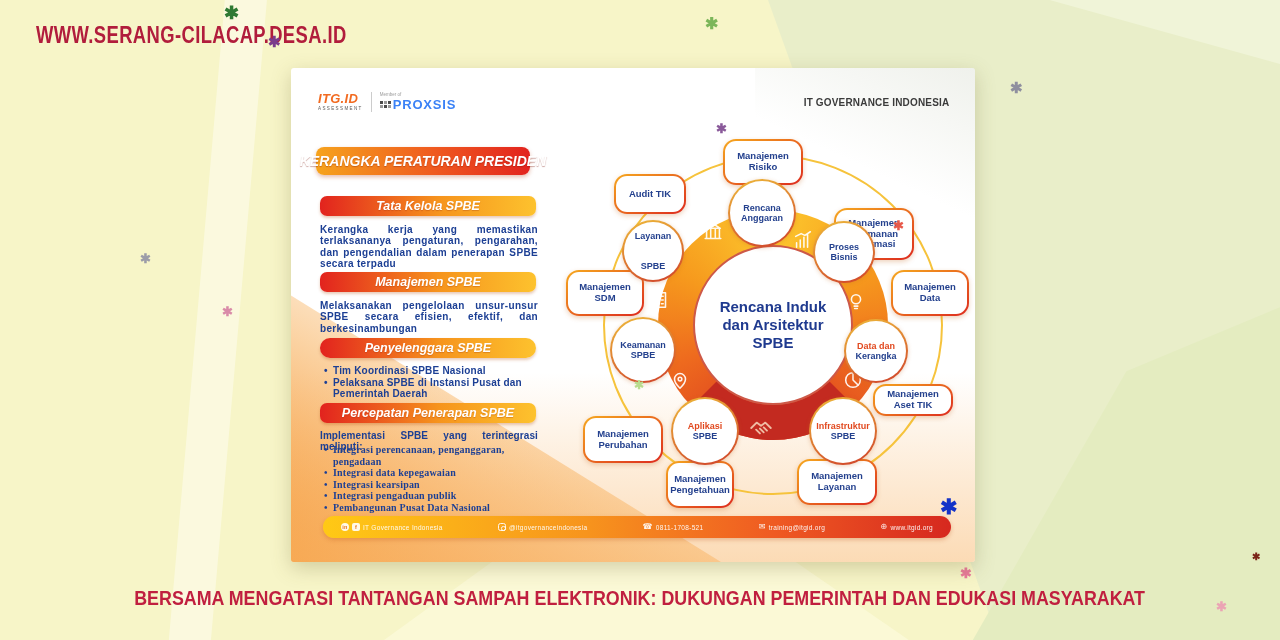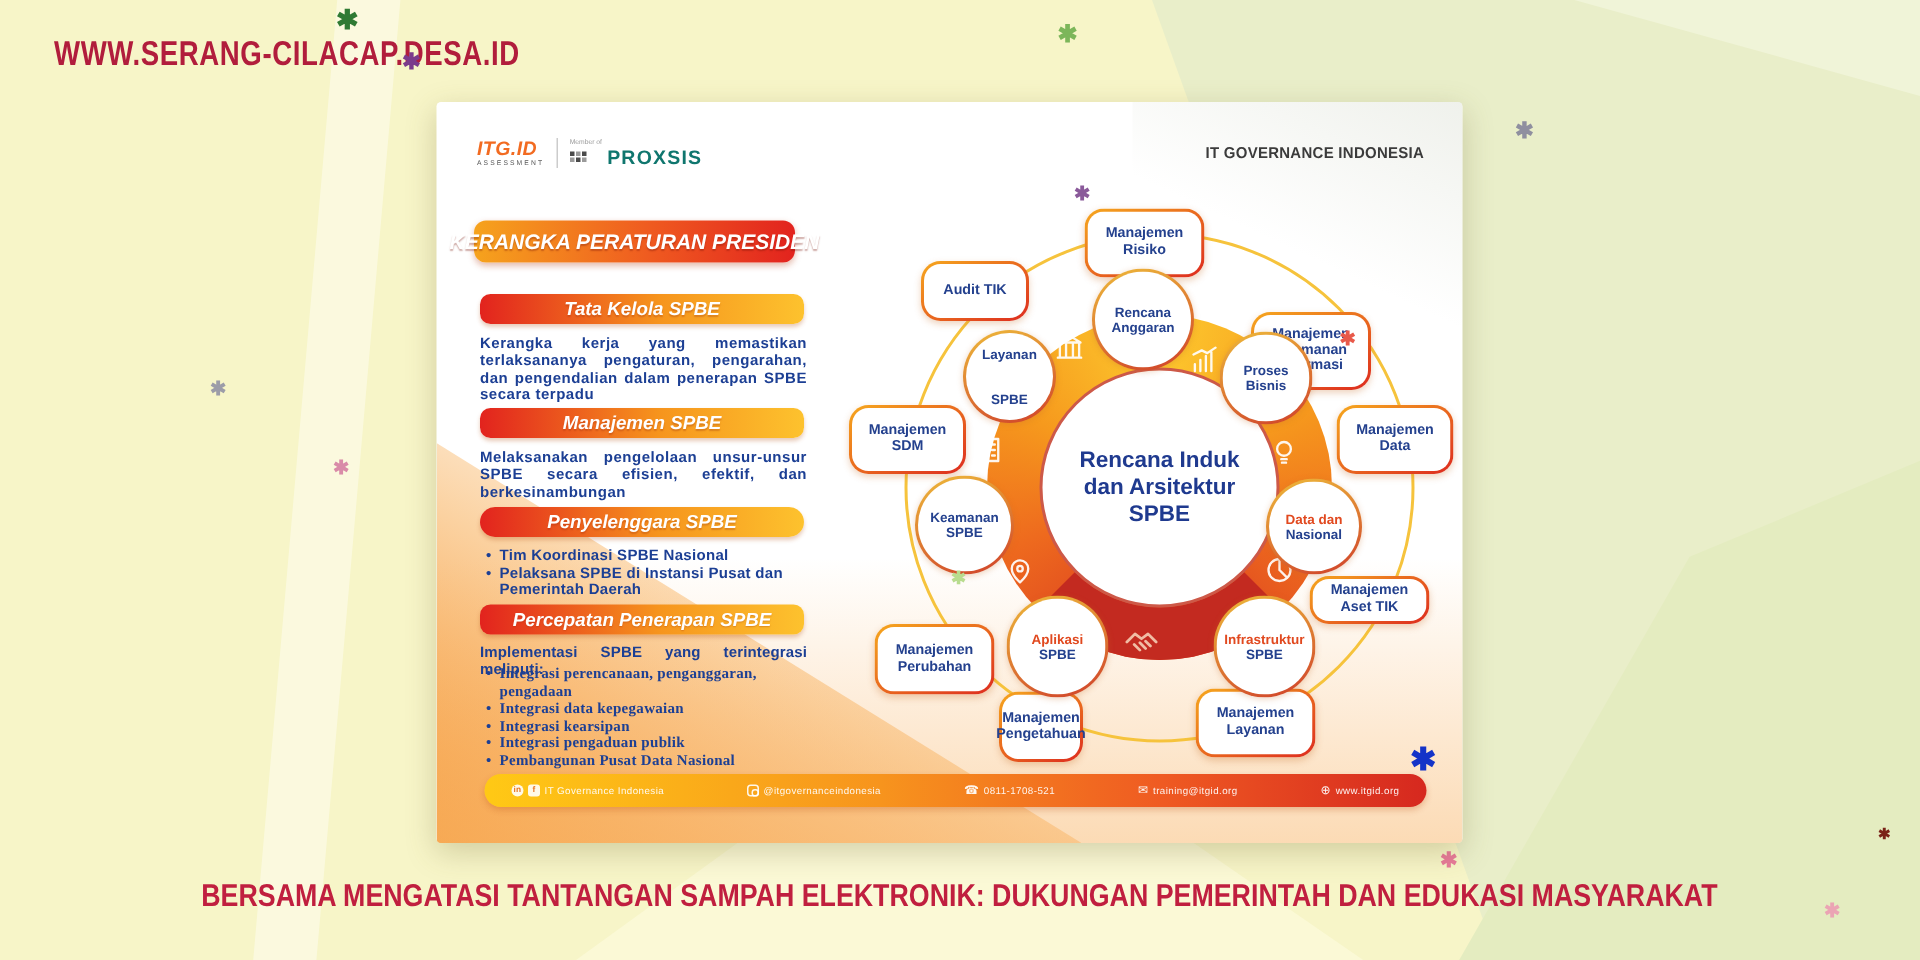"PROXSIS" .prox-row { color: #0f766e -> #3b82f6; gap: 14px -> 2px }
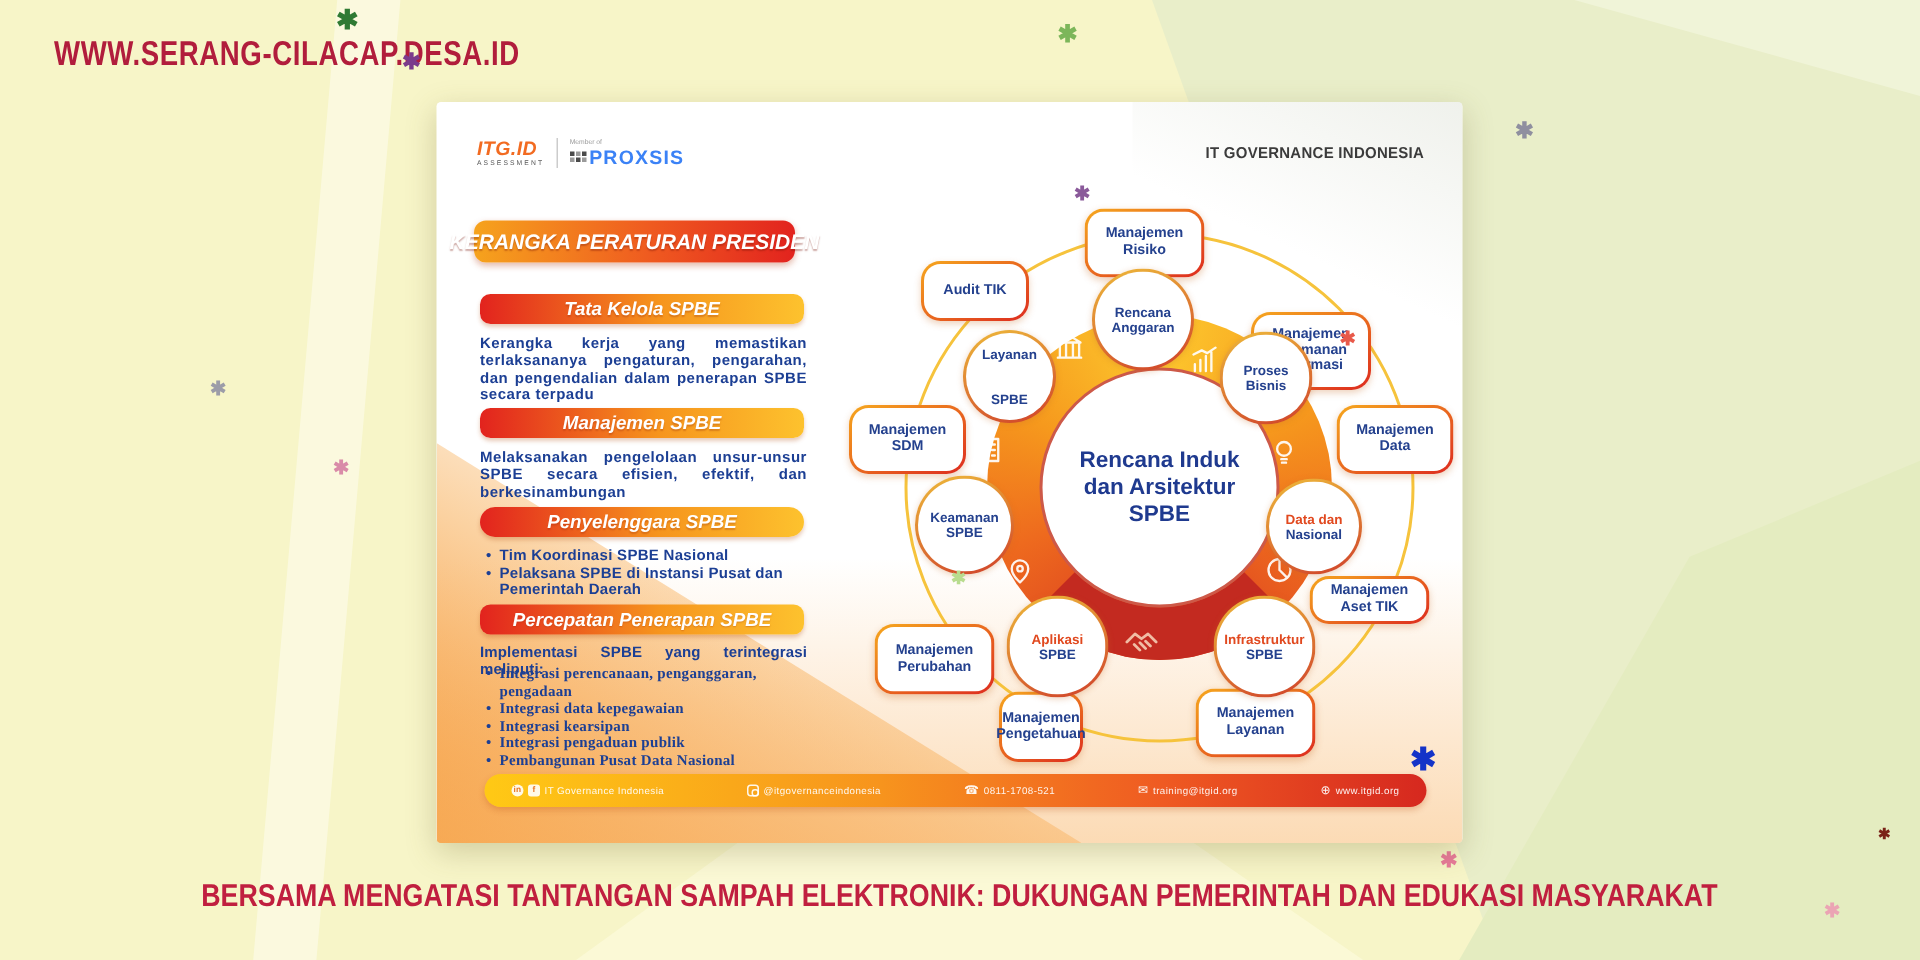"Layanan" .c-layanan { left: 351px -> 331px }
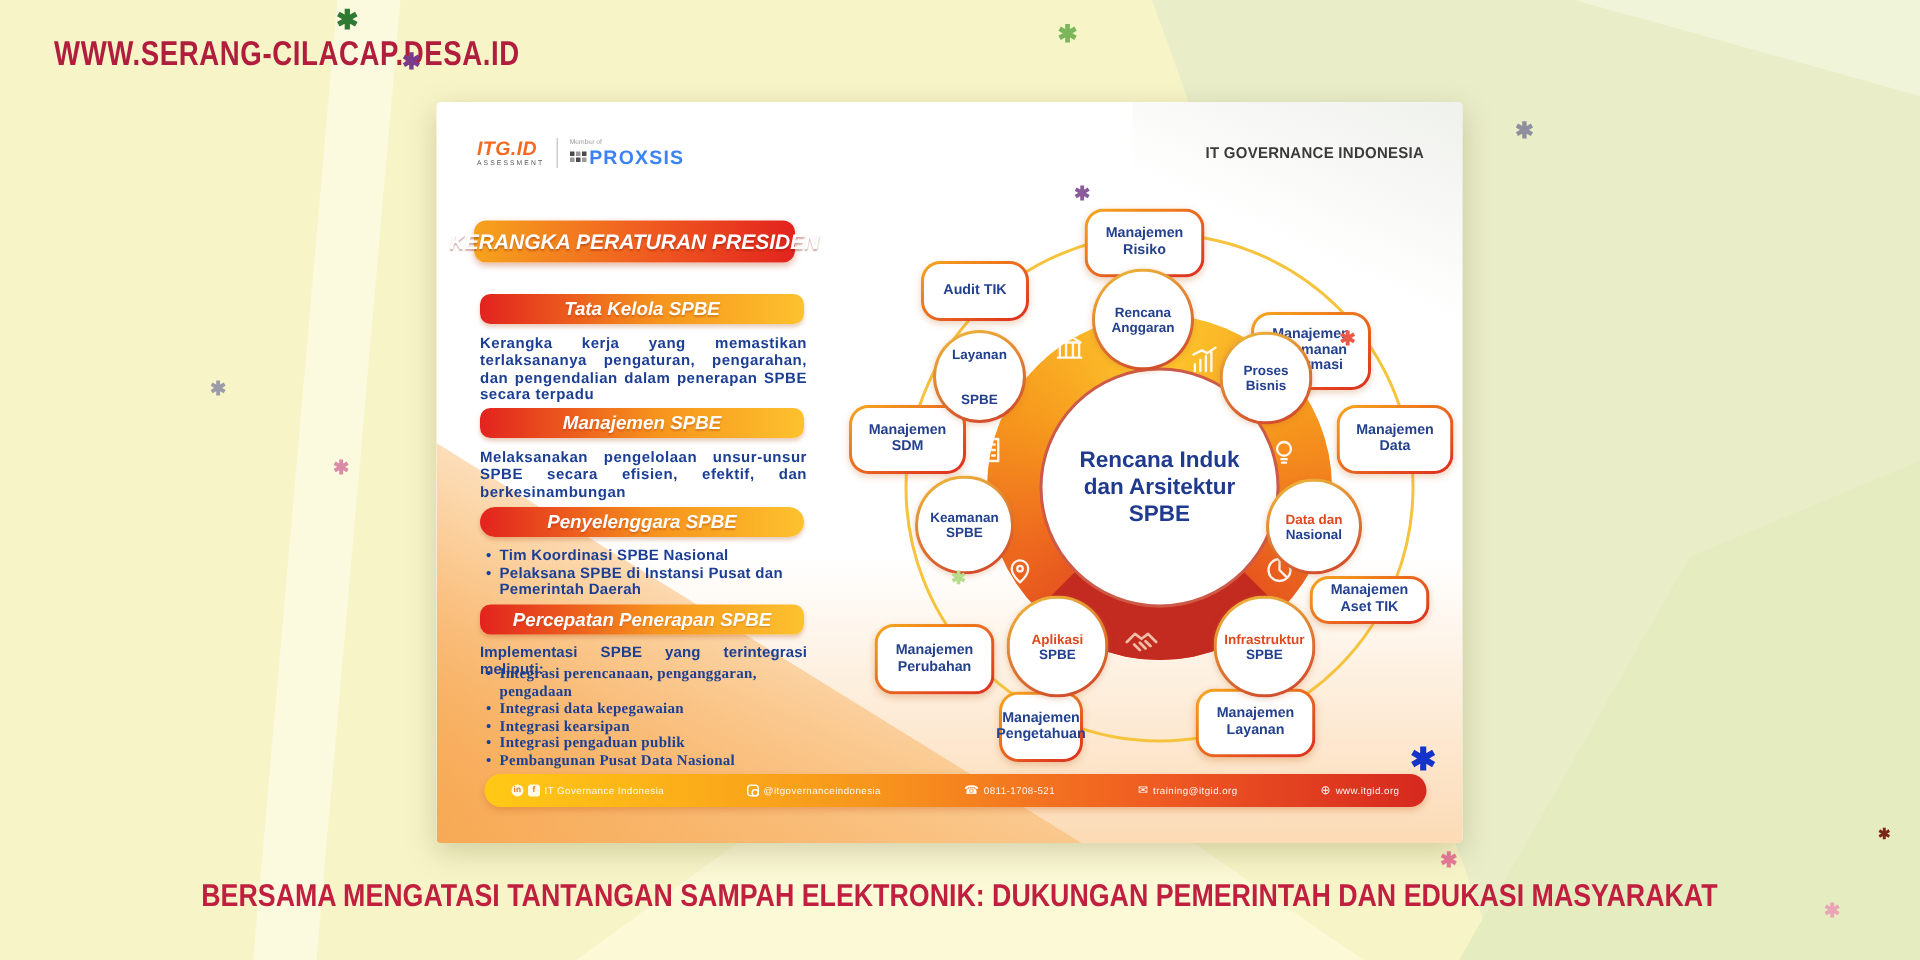"Nasional" span.ln2 { text: Nasional -> Kerangka }
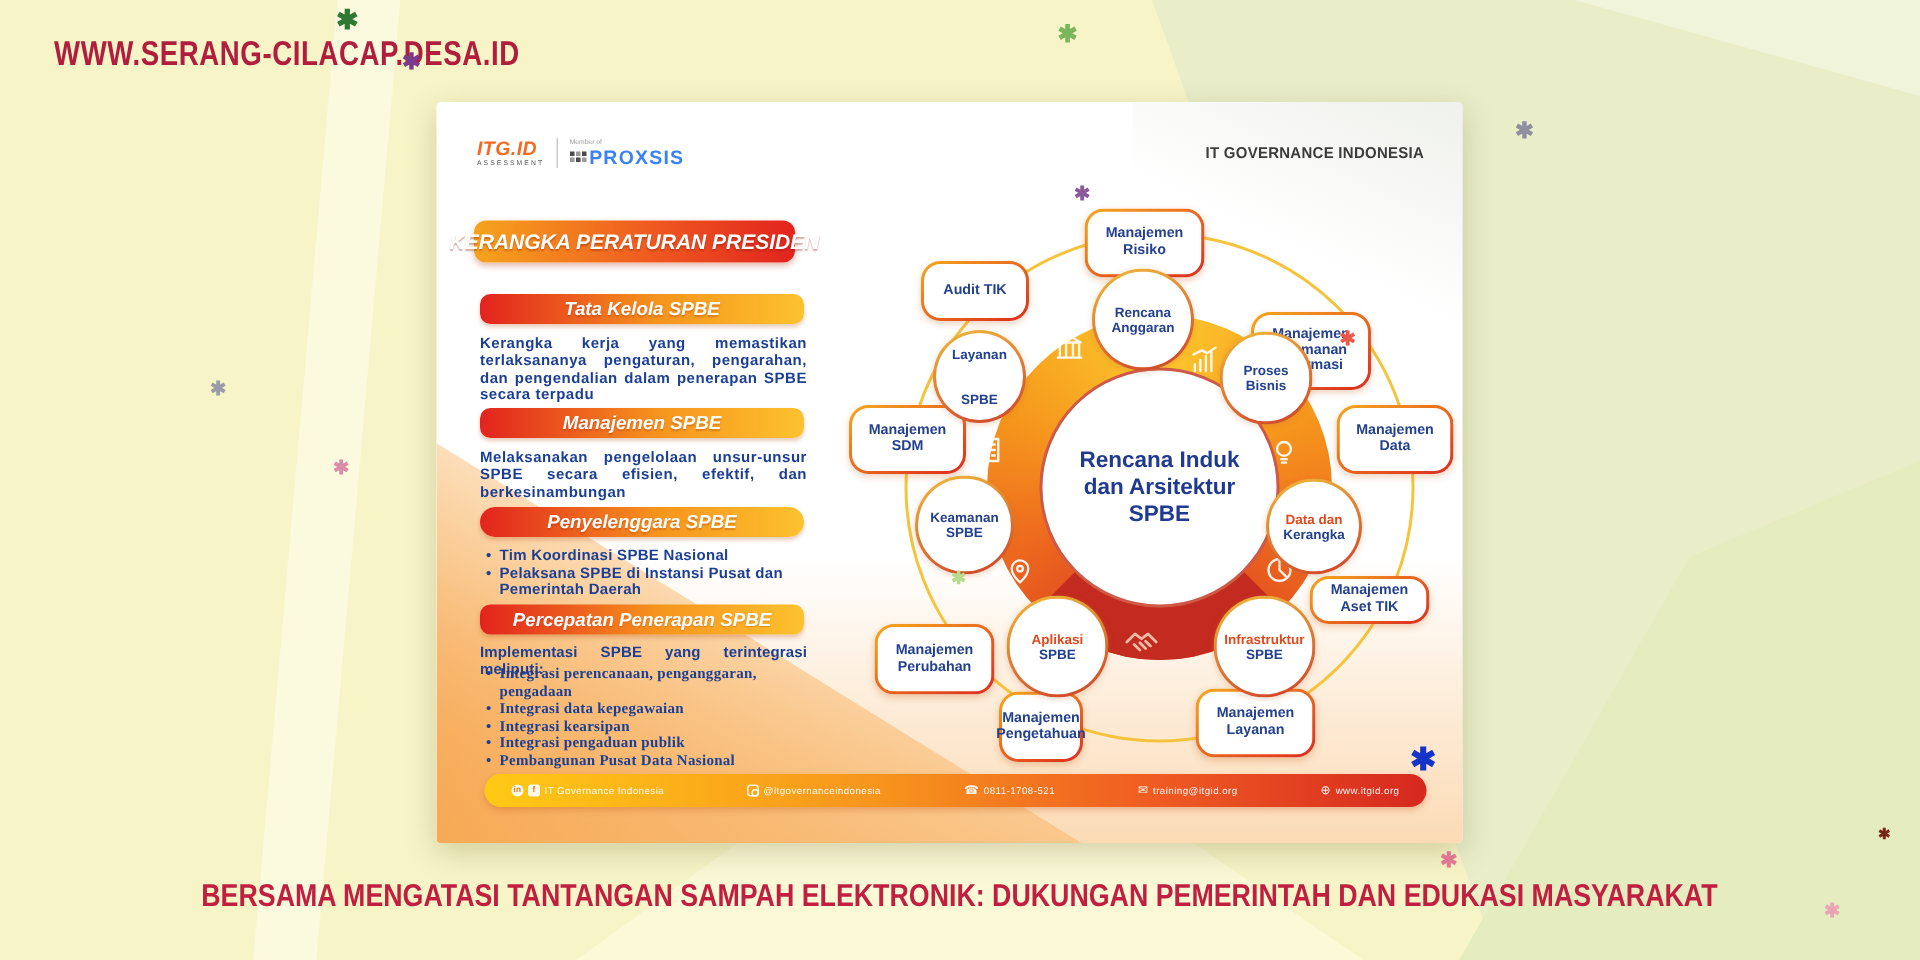"Manajemen Pengetahuan" .n-pengetahuan { width: 56px -> 68px }
